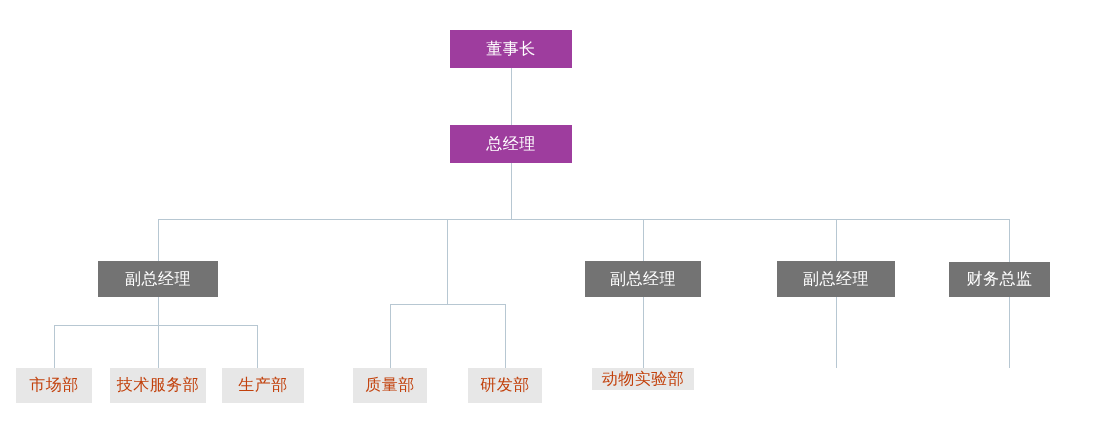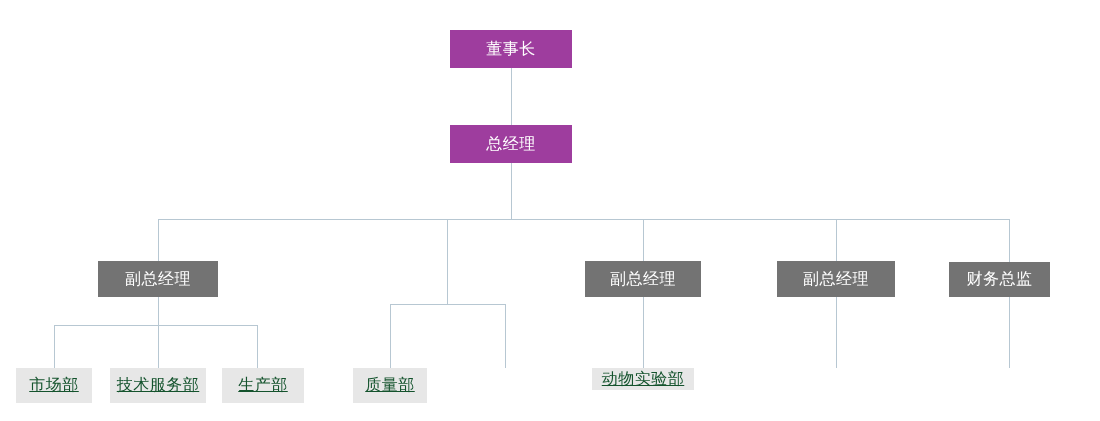"市场部" .node.leaf { color: #14532d -> #c2410c; text-decoration: underline -> none }
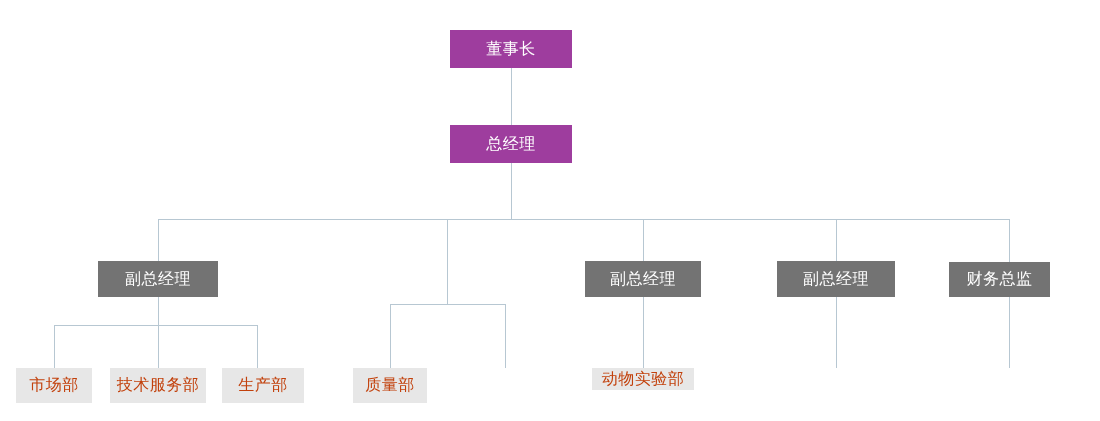"研发部" div.node { html: none -> <div>研发部</div> }
